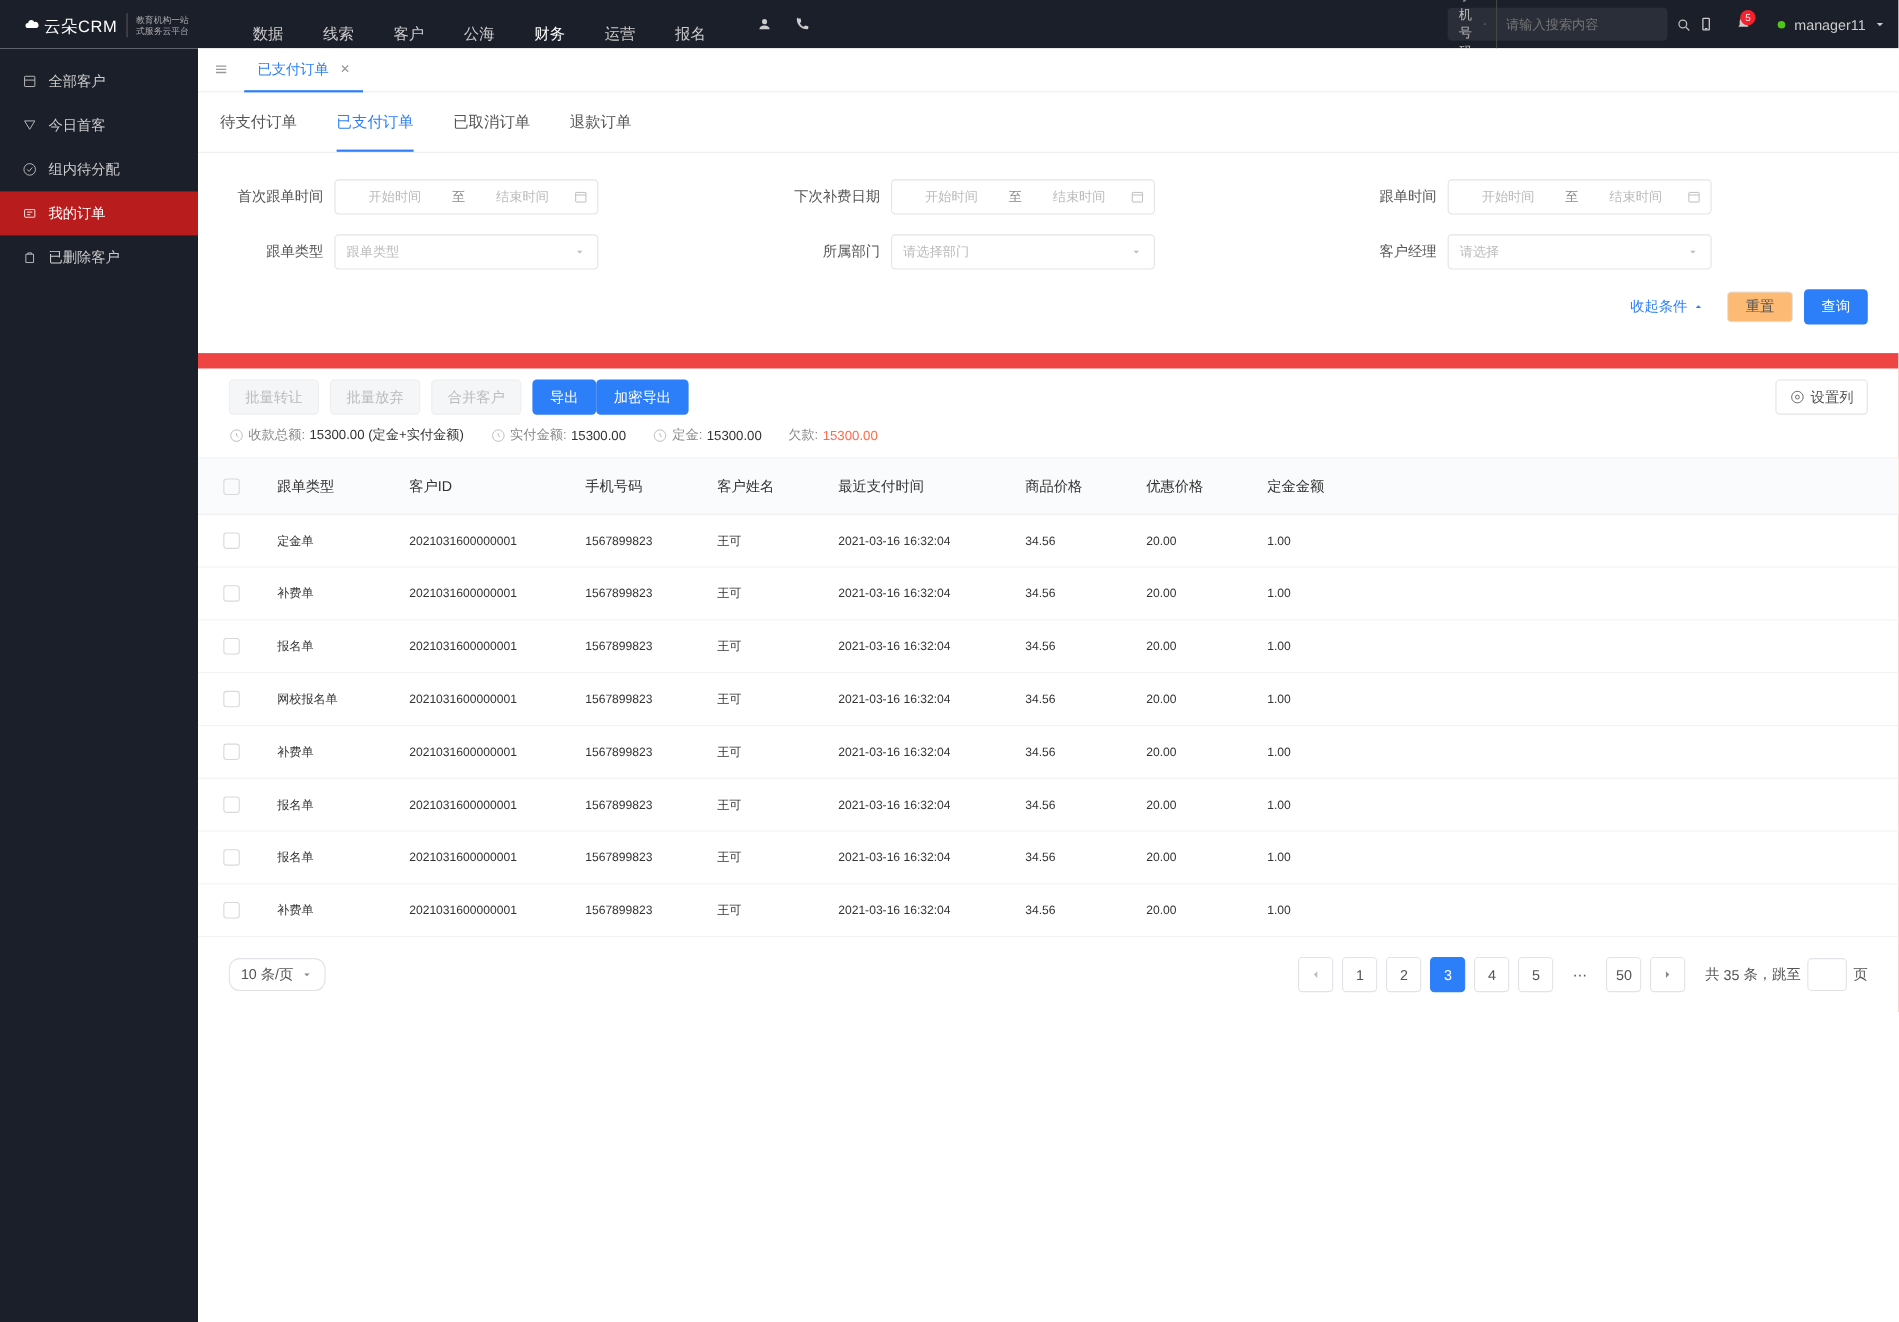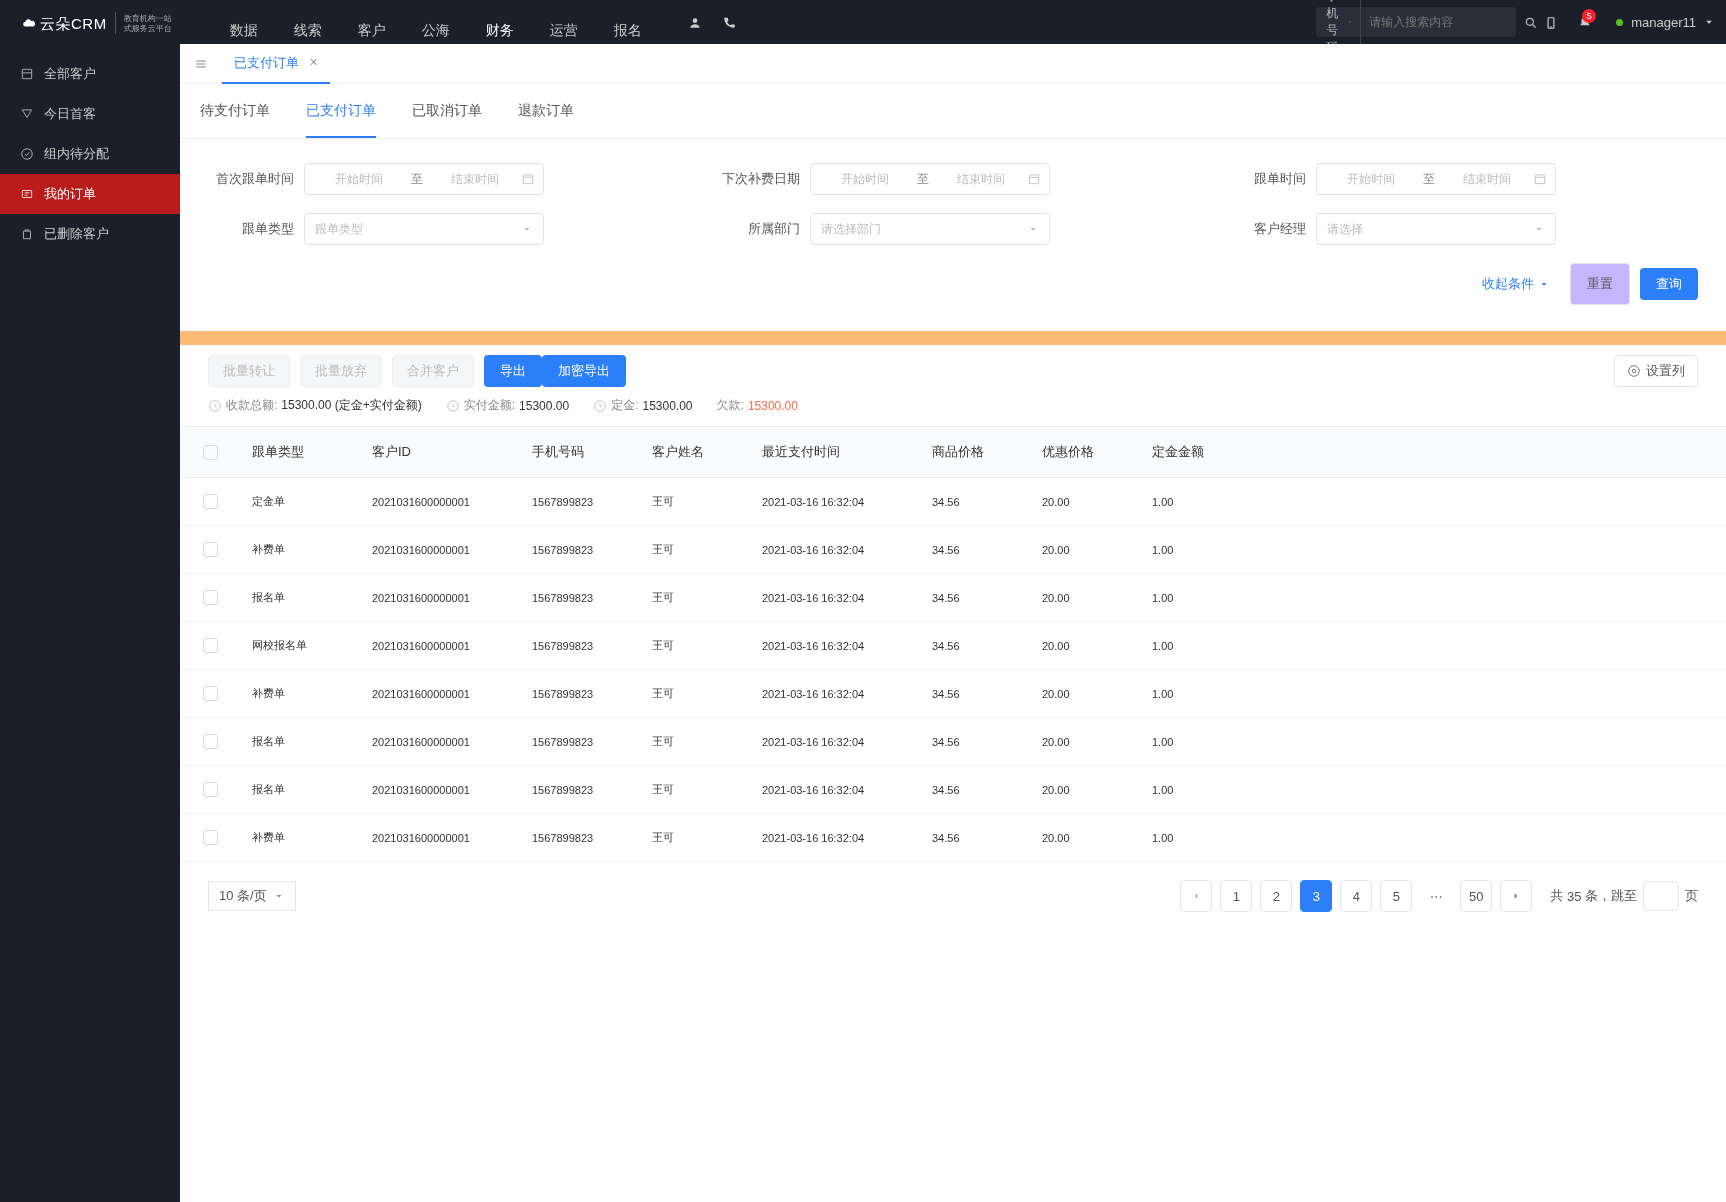"重置" .btn-outline { background: #c4b5fd -> #fdba74; height: 42px -> 28px }
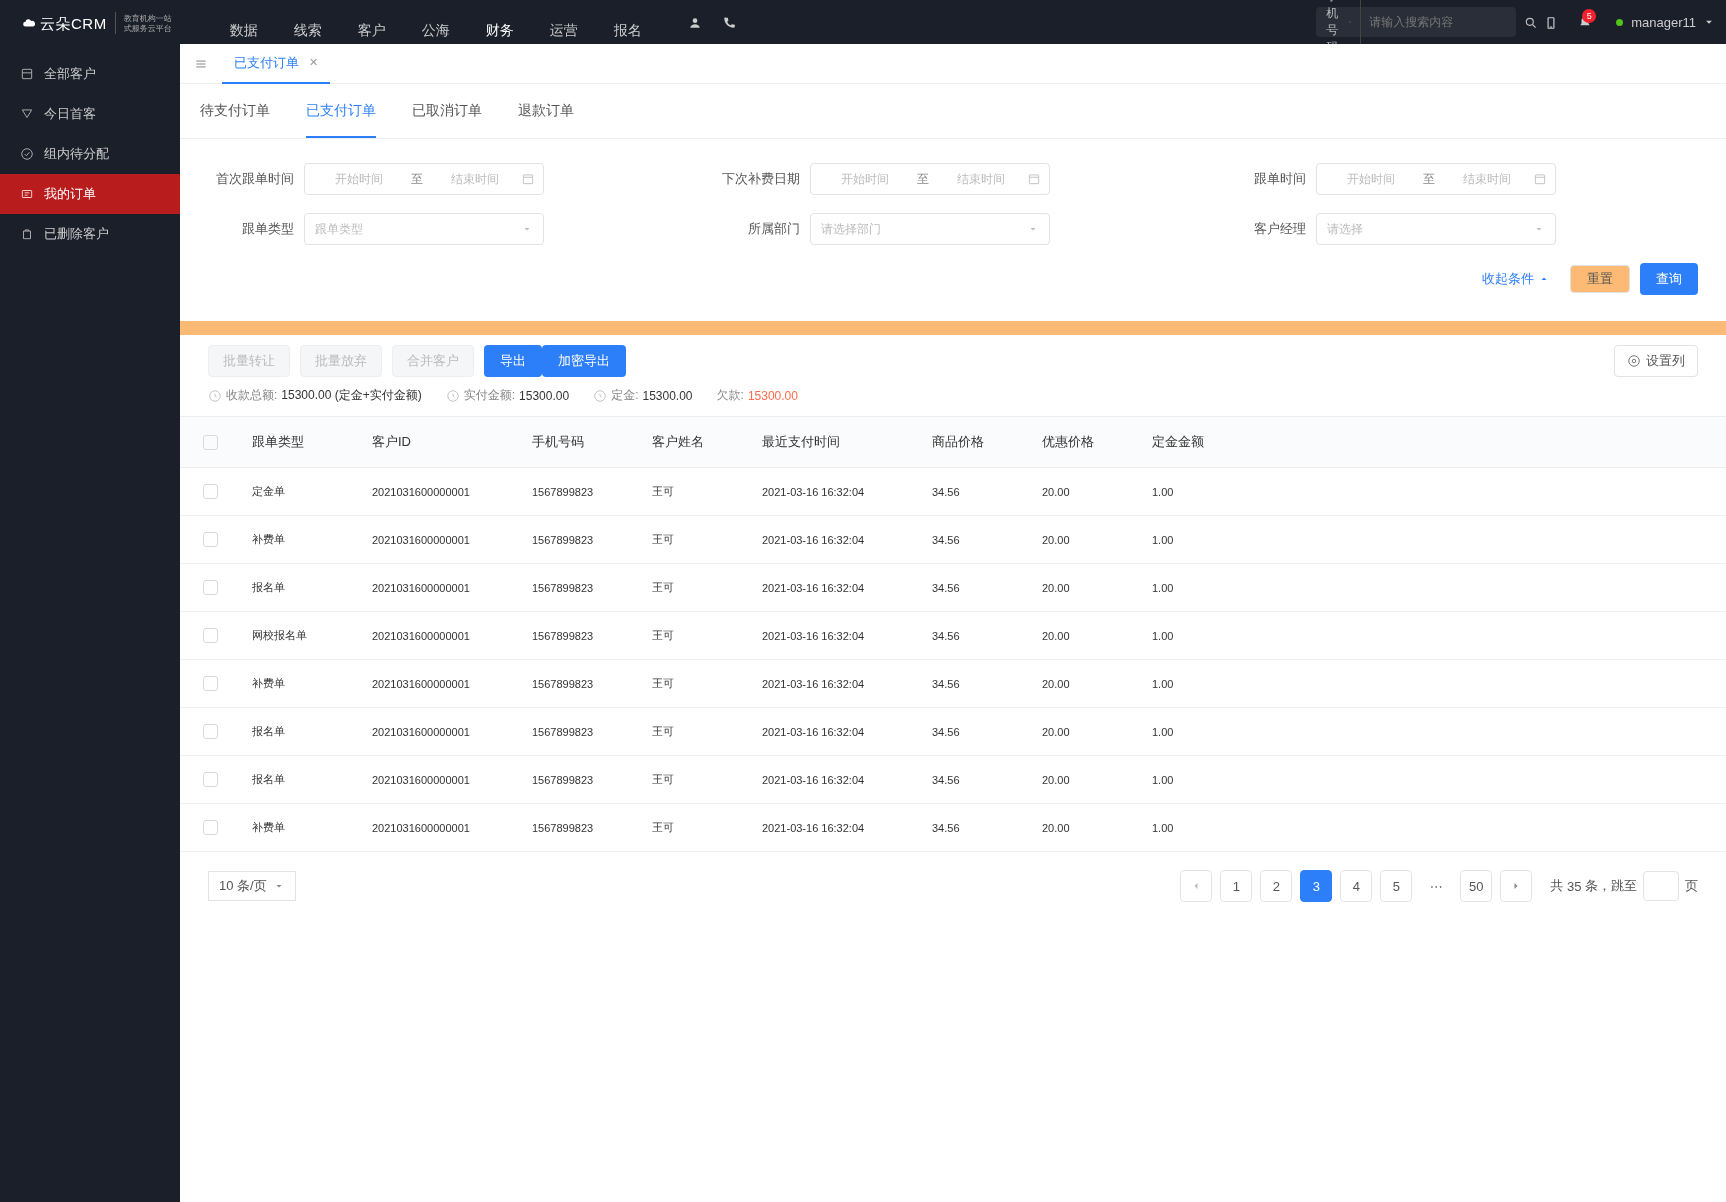"批量转让" .page-body { background: #fdba74 -> #ef4444 }
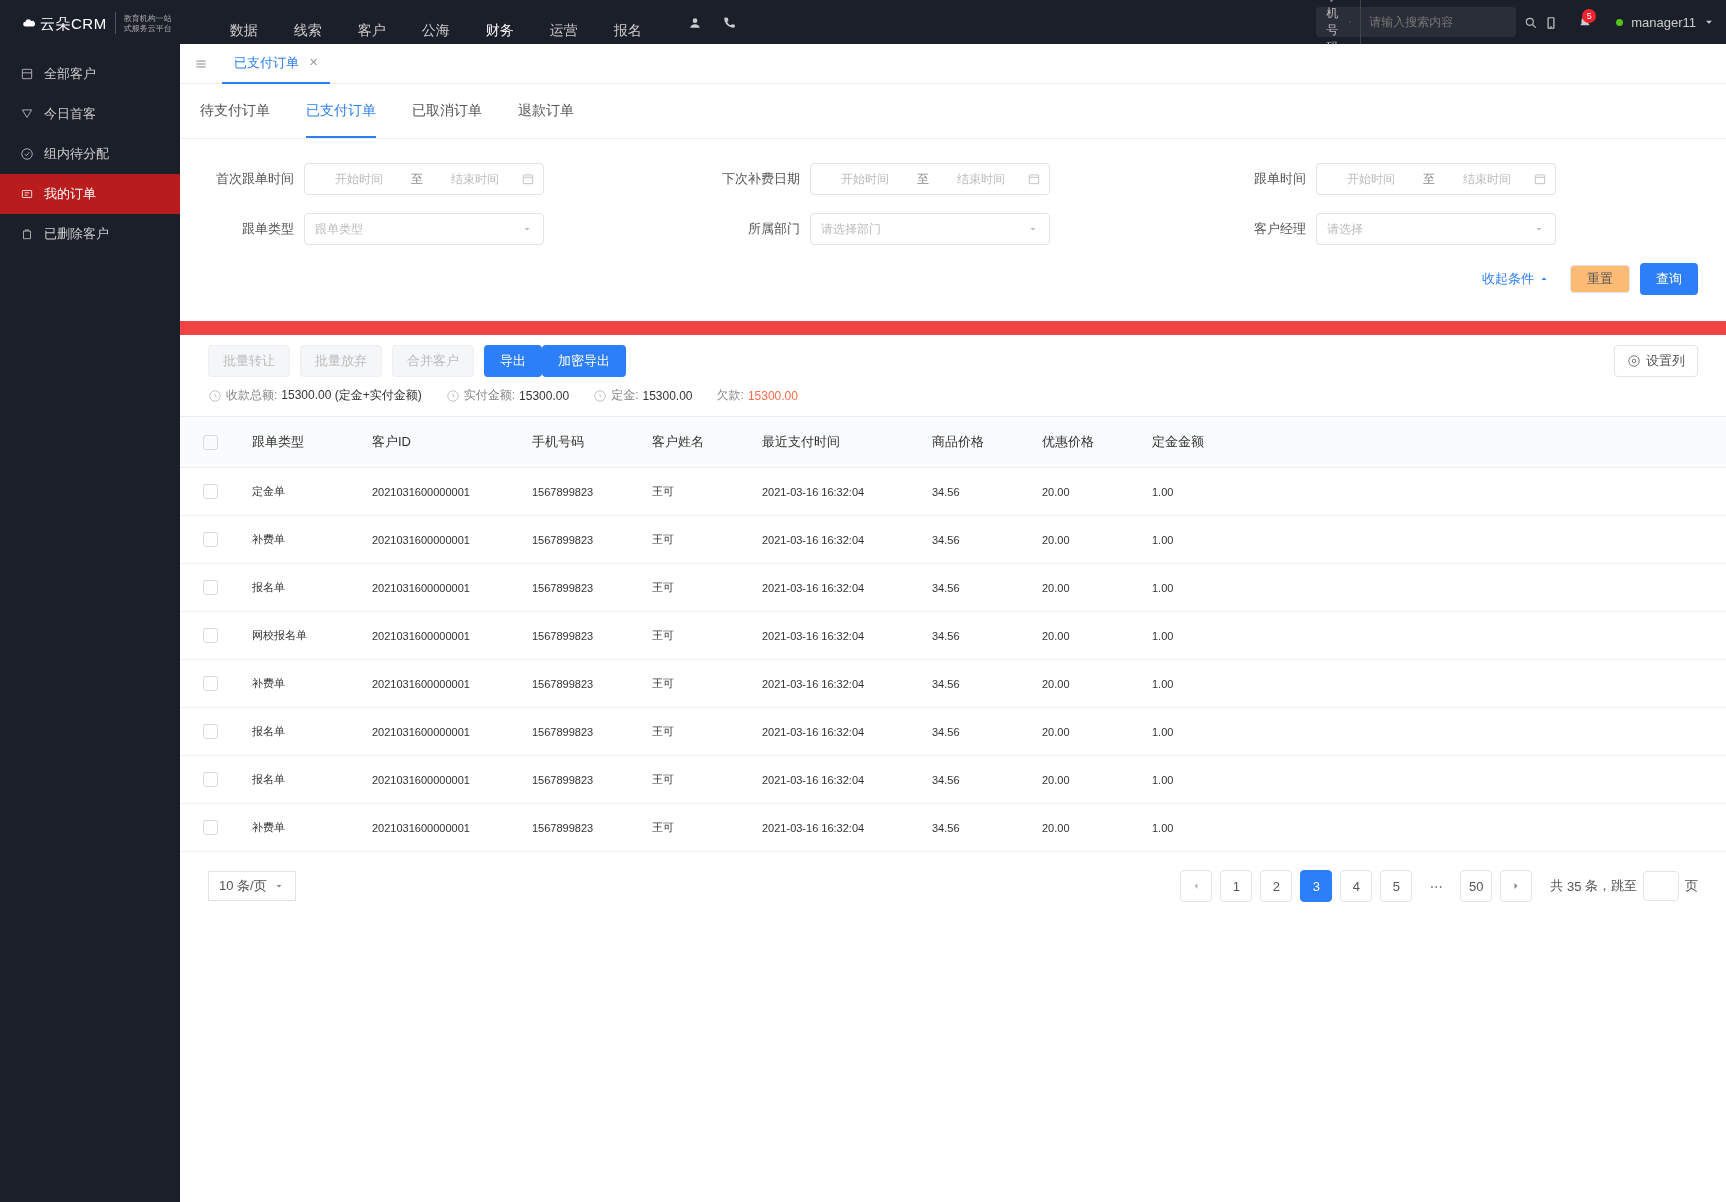"10 条/页" .page-select { border-radius: 0 -> 10px }
